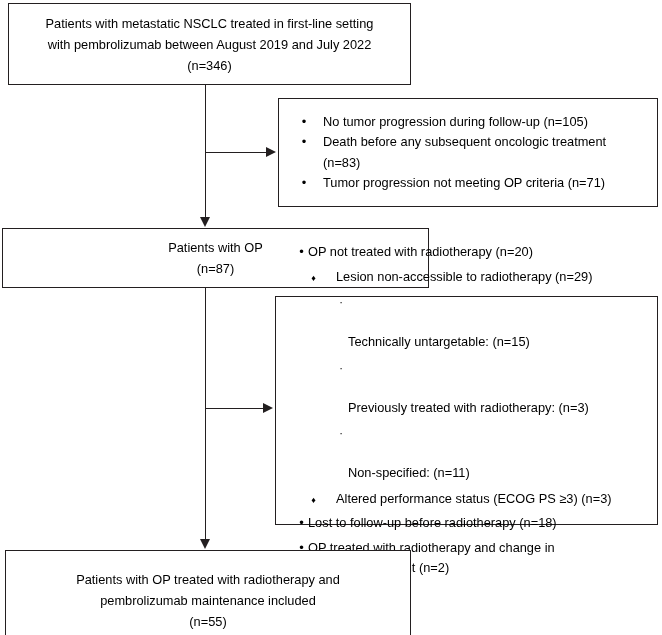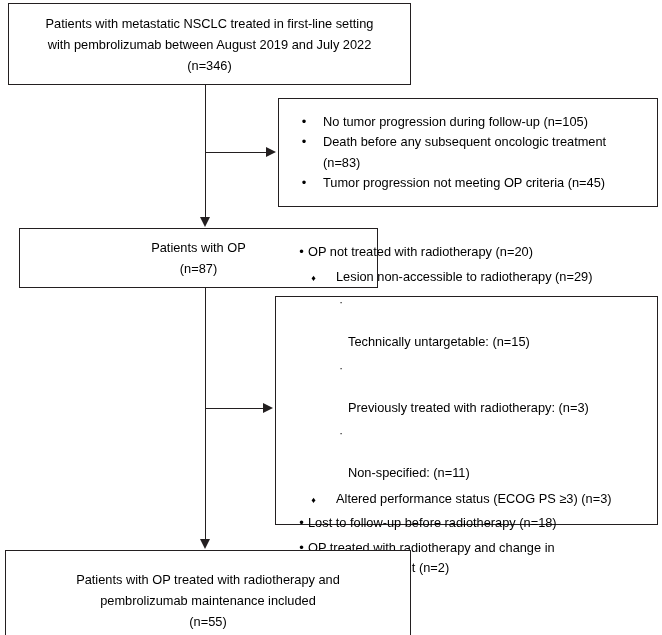"Tumor progression not meeting OP" span.txt { text: 45 -> 71 }
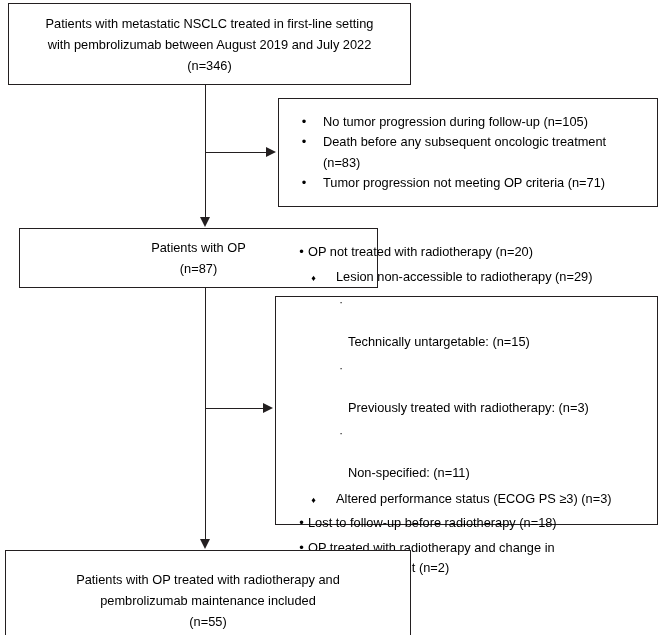"Patients with OP" div.box { left: 19px -> 2px; width: 359px -> 427px }
